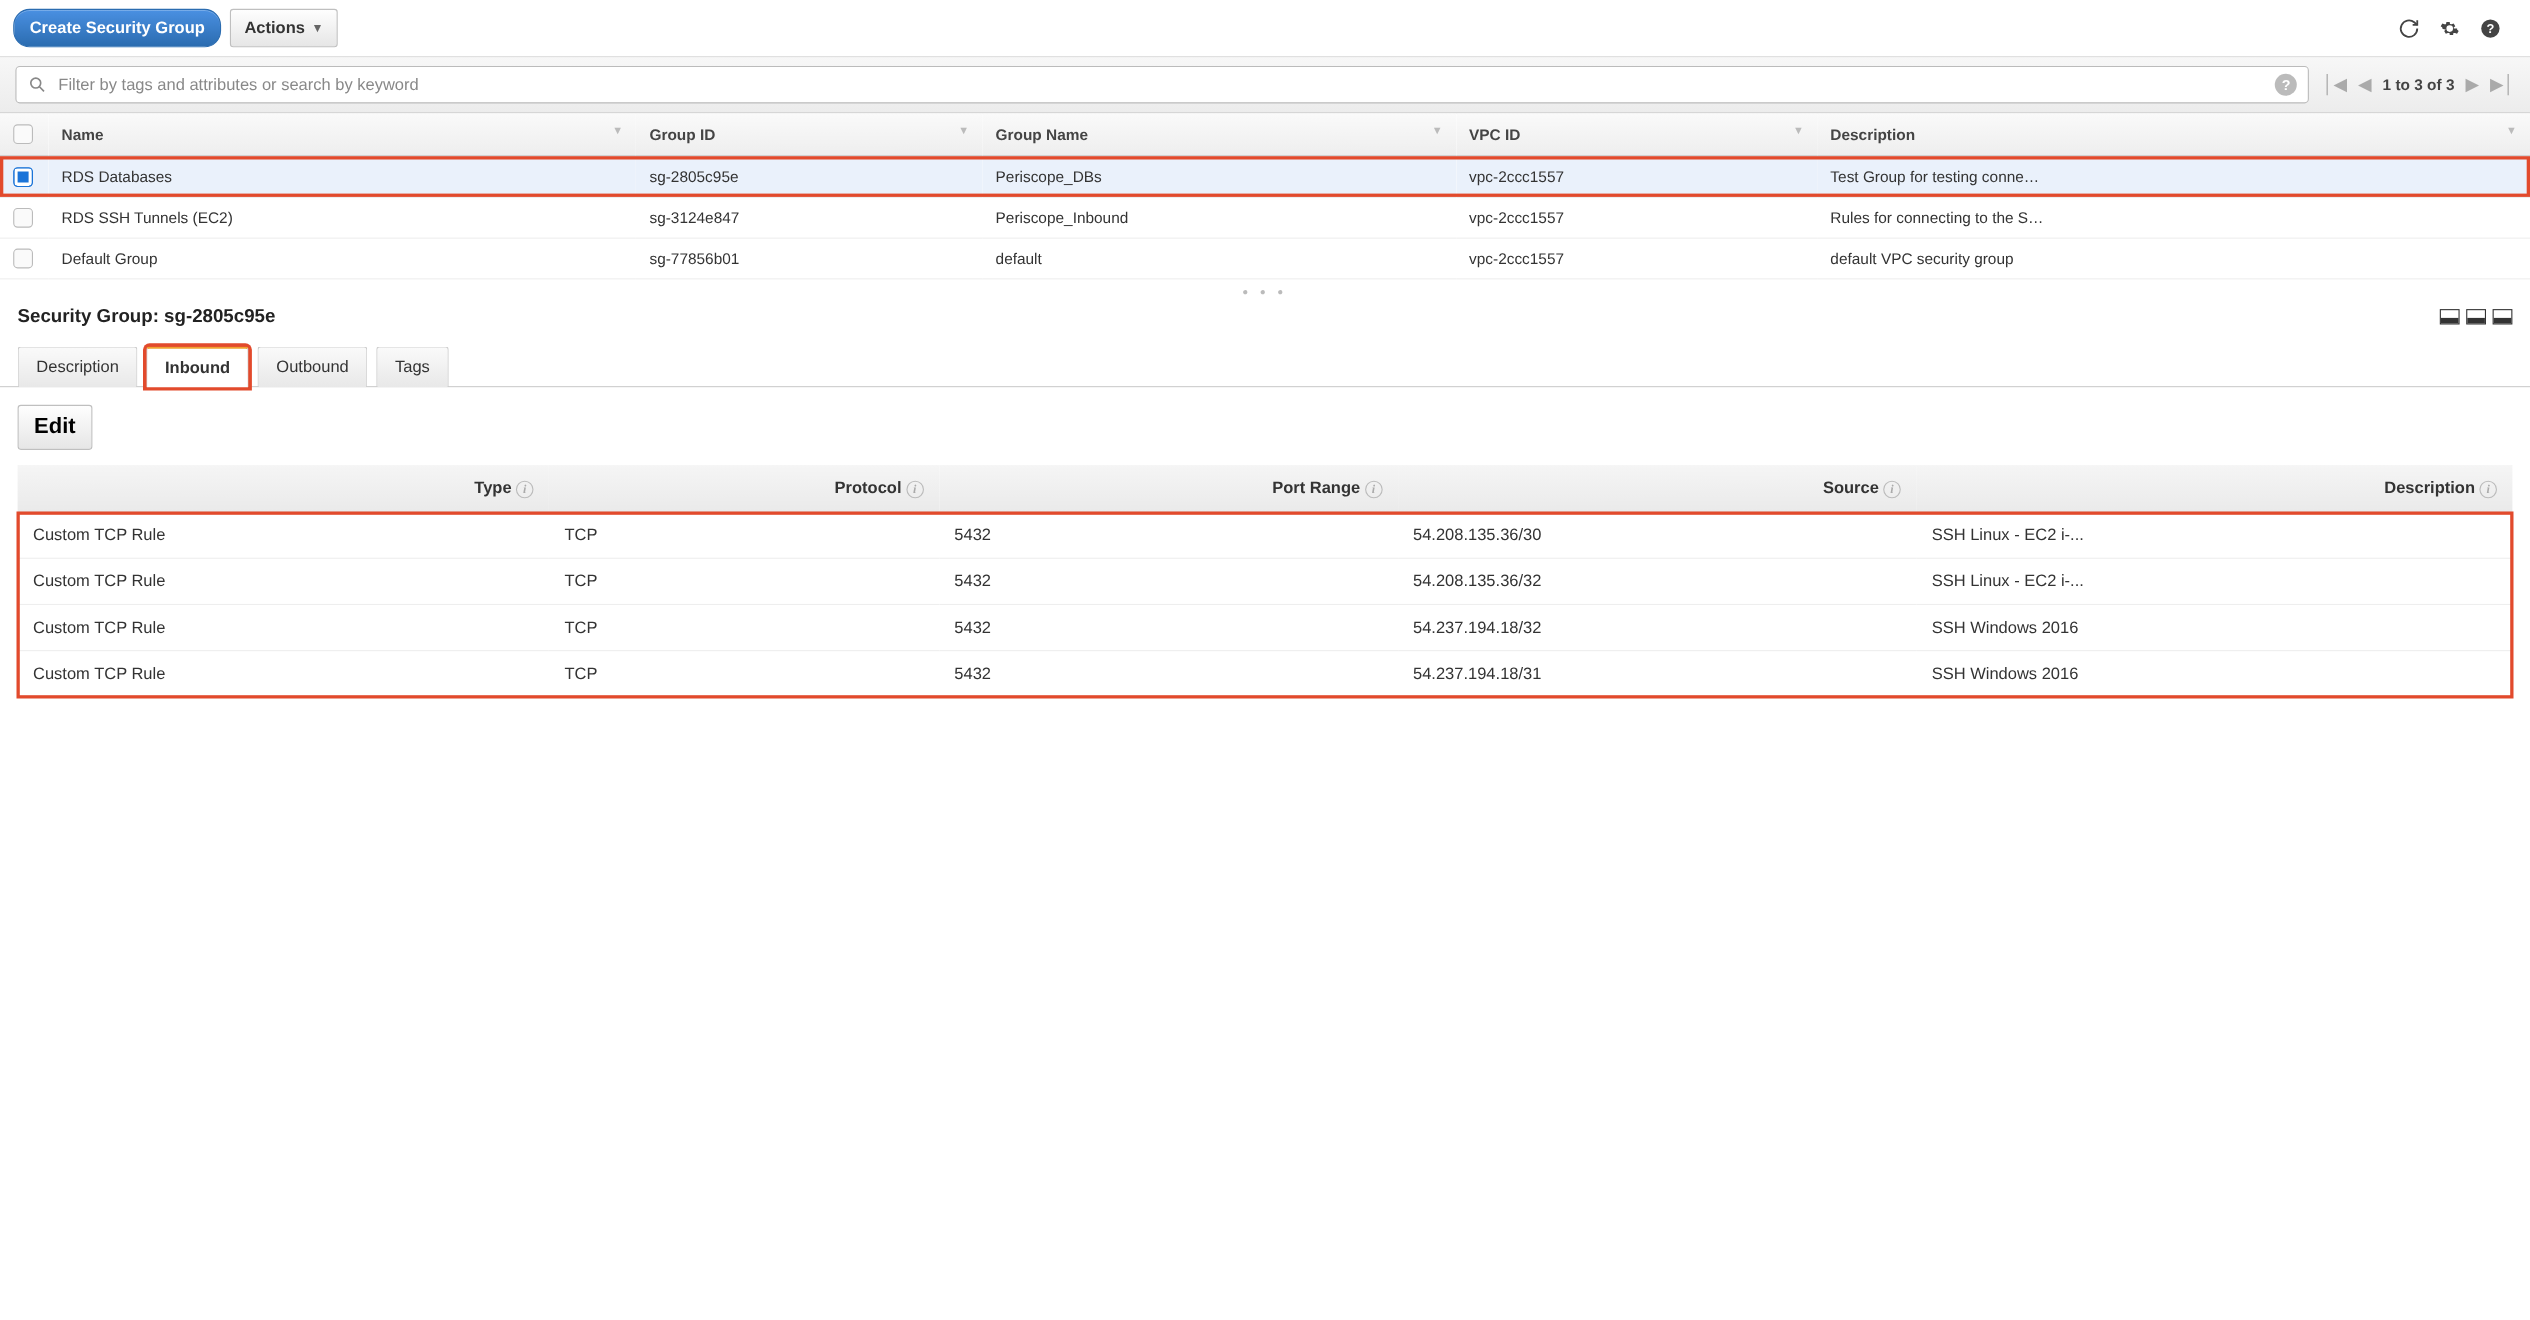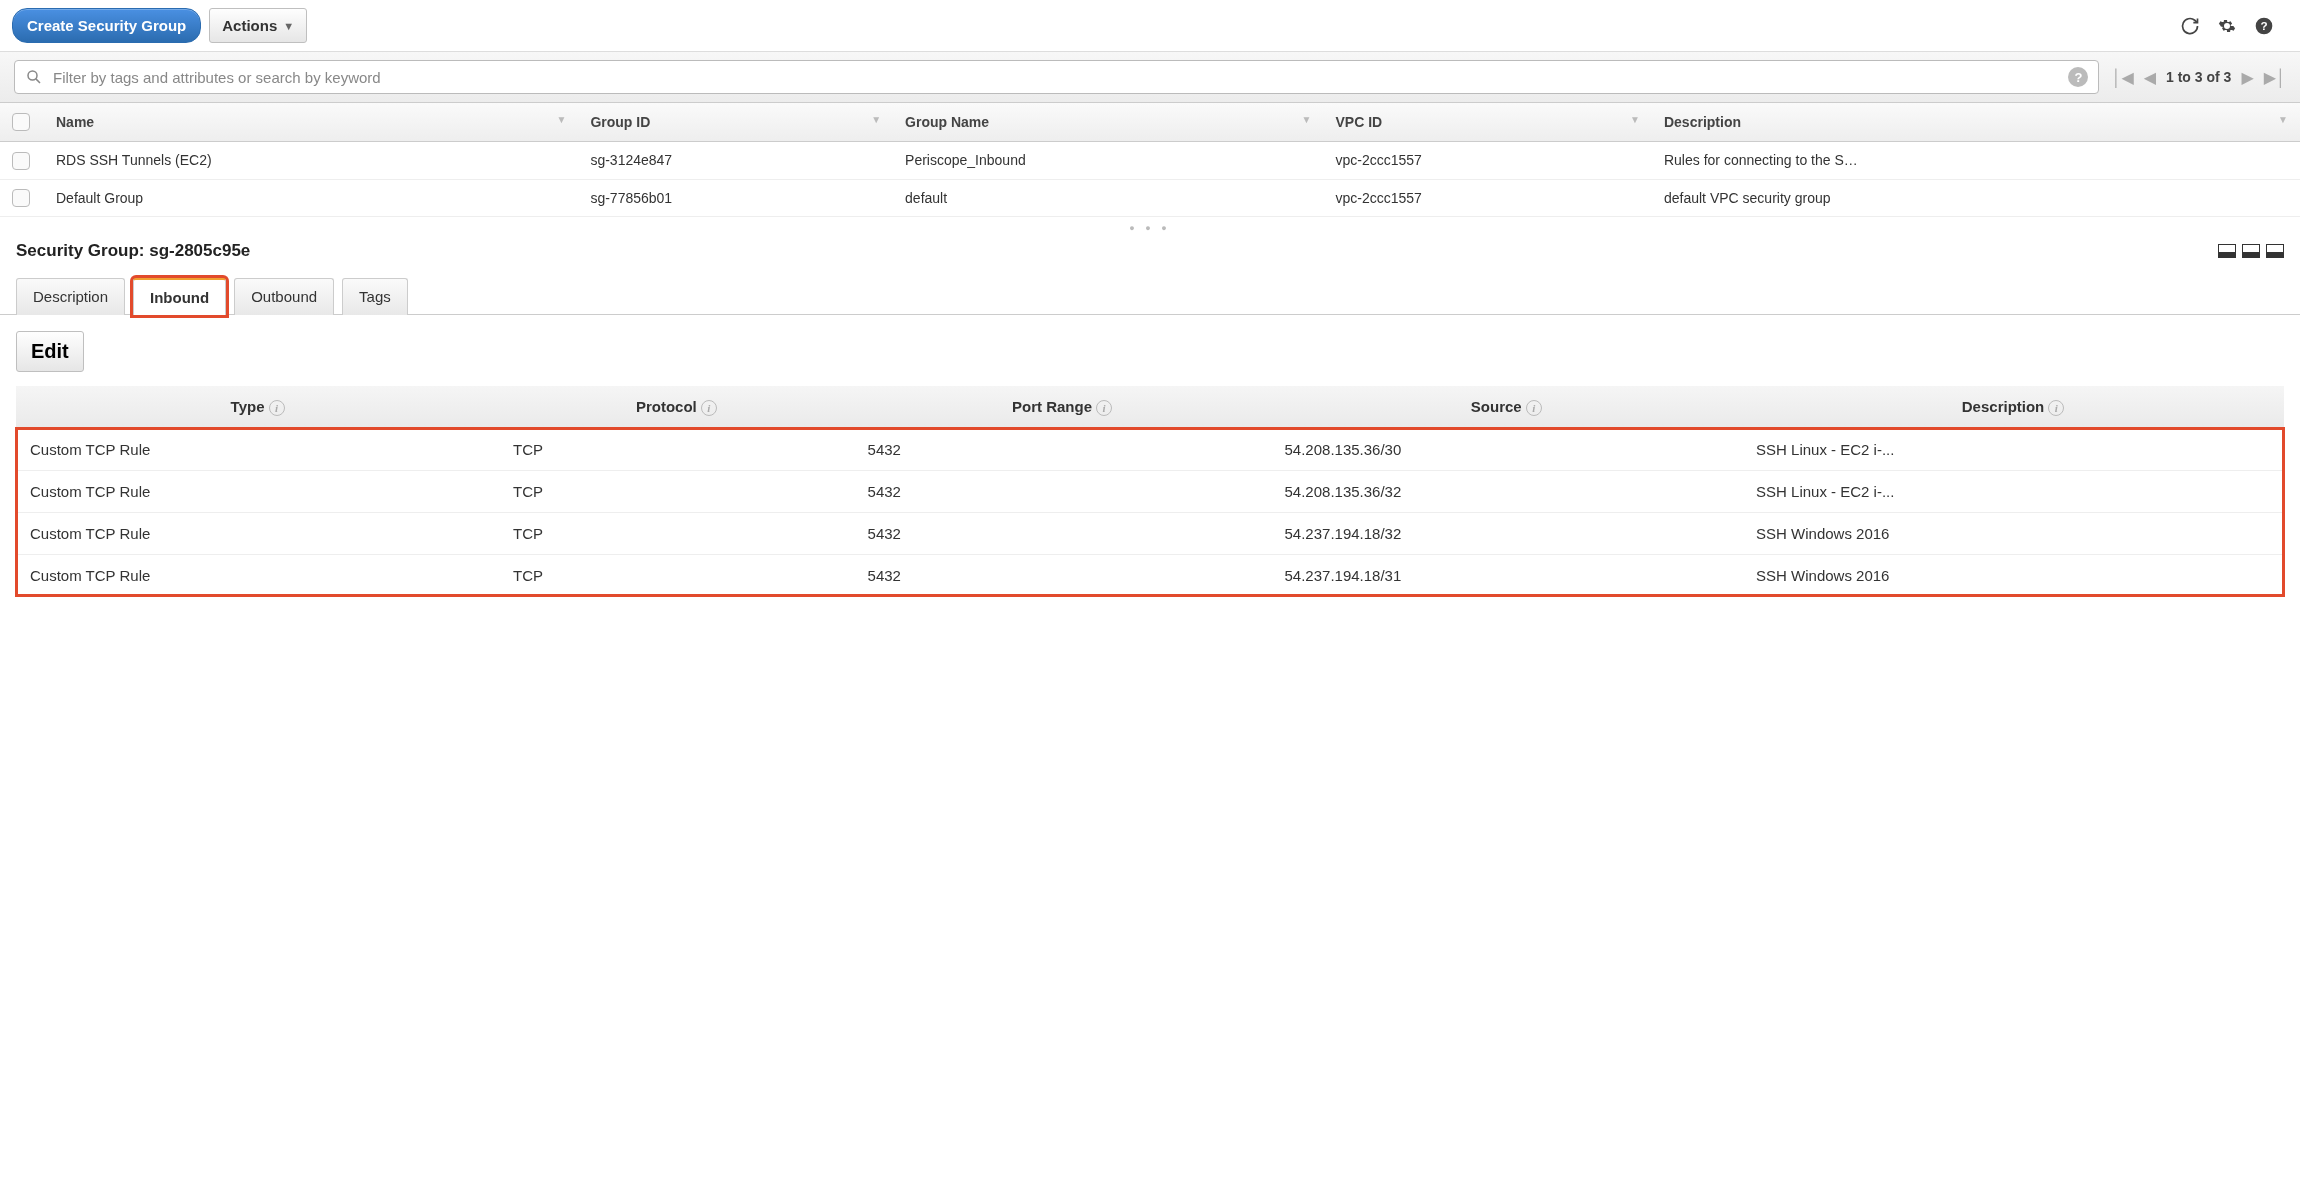"RDS Databases" tr.selected-row { html: none -> <tr> <td><span></span></td> <td>RDS Databases</td> <td>sg-2805c95e</td> <td>Periscope_DBs</td> <td>vpc-2ccc1557</td> <td>Test Group for testing conne…</td> </tr> }
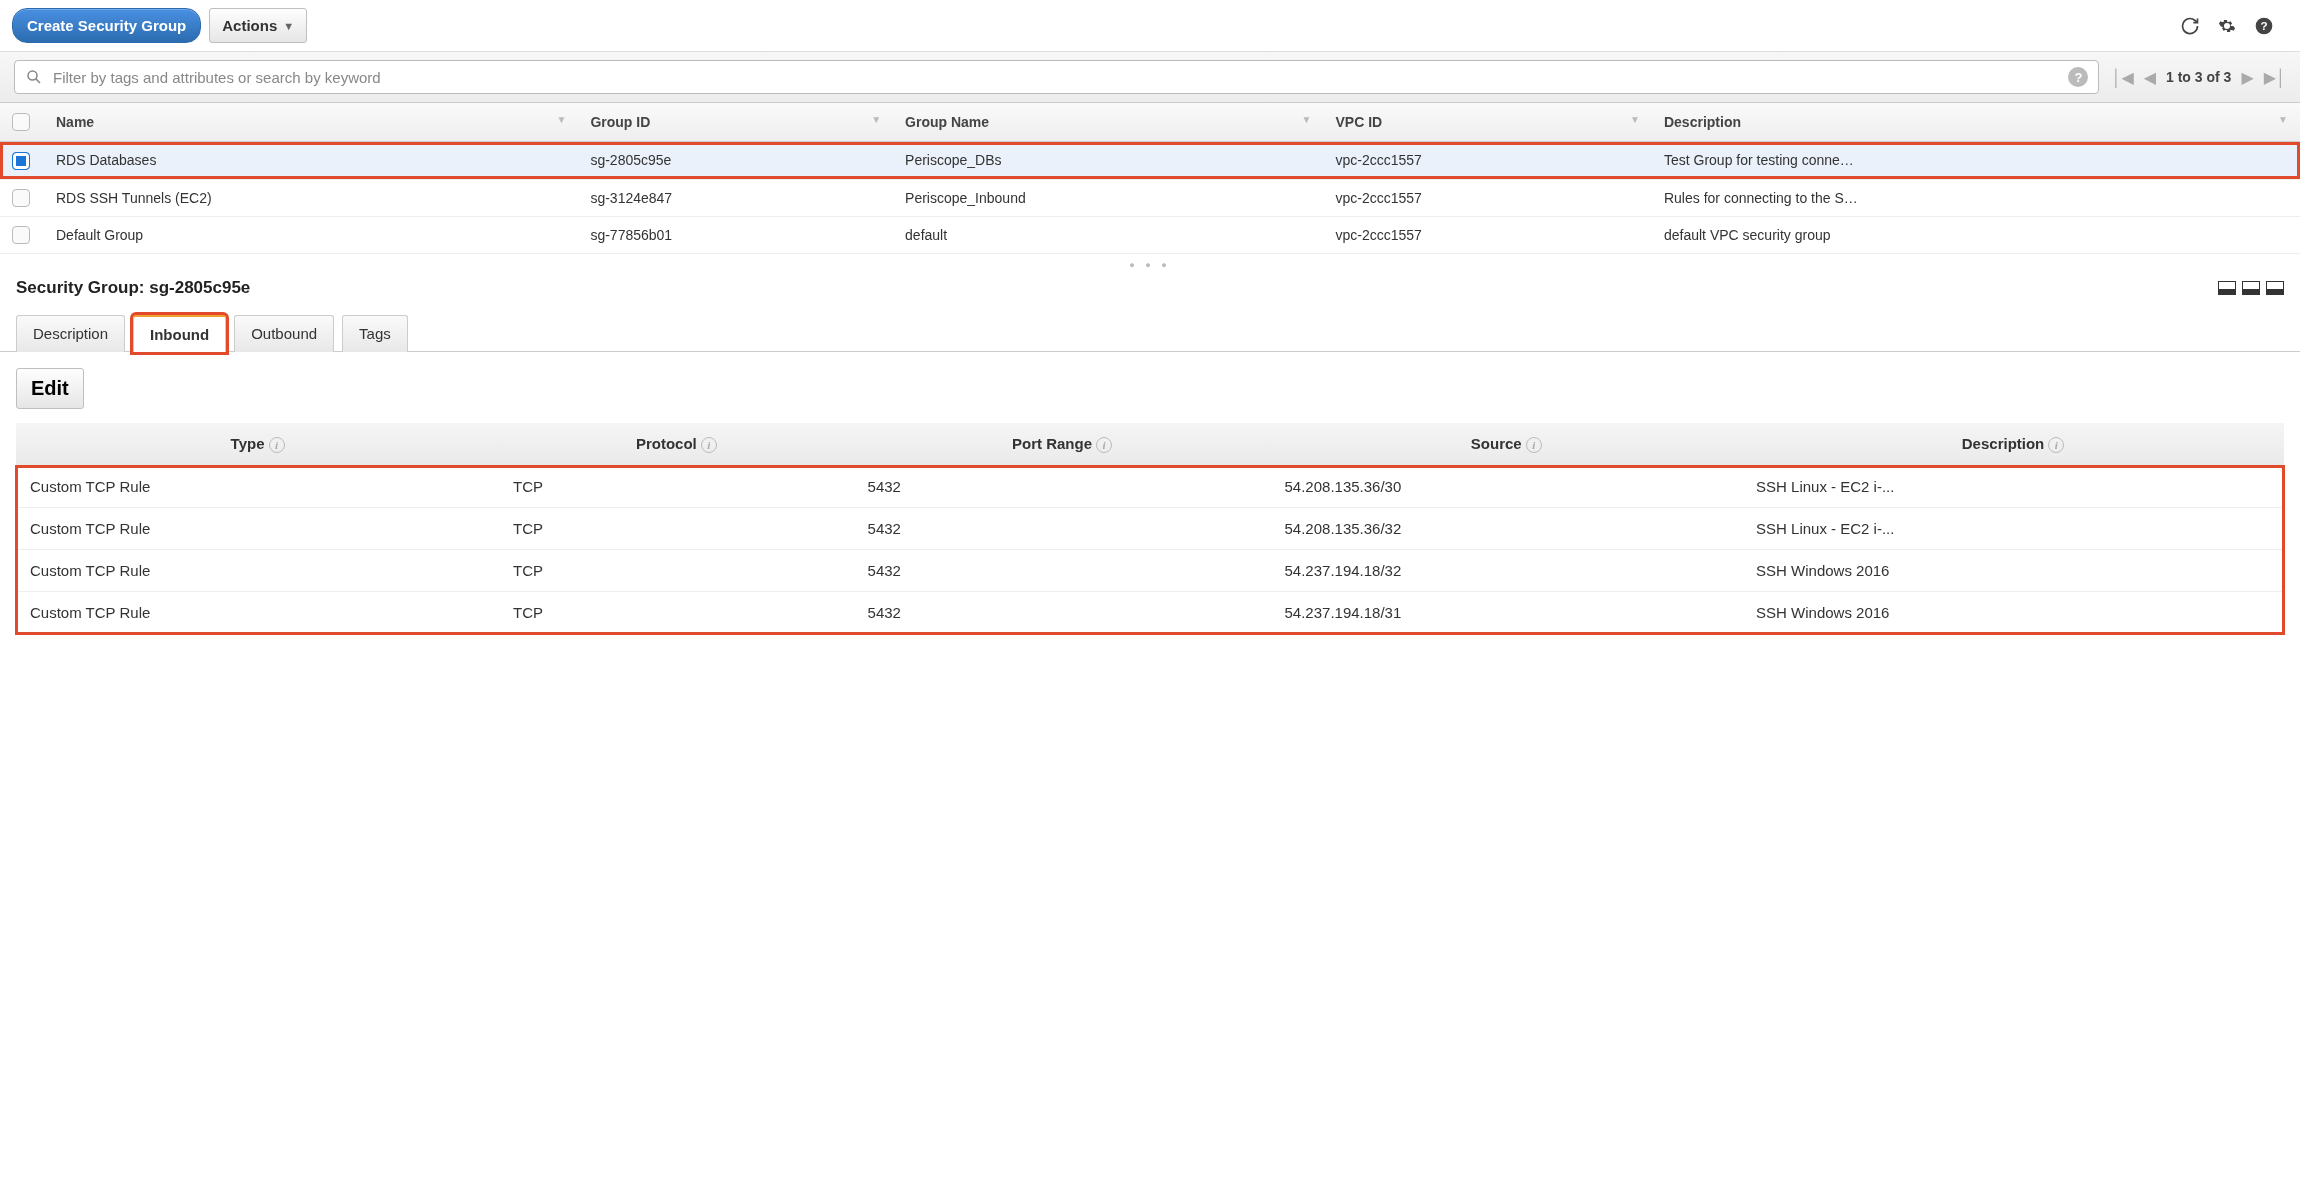"Type i" .rules-header th { text-align: center -> right }
